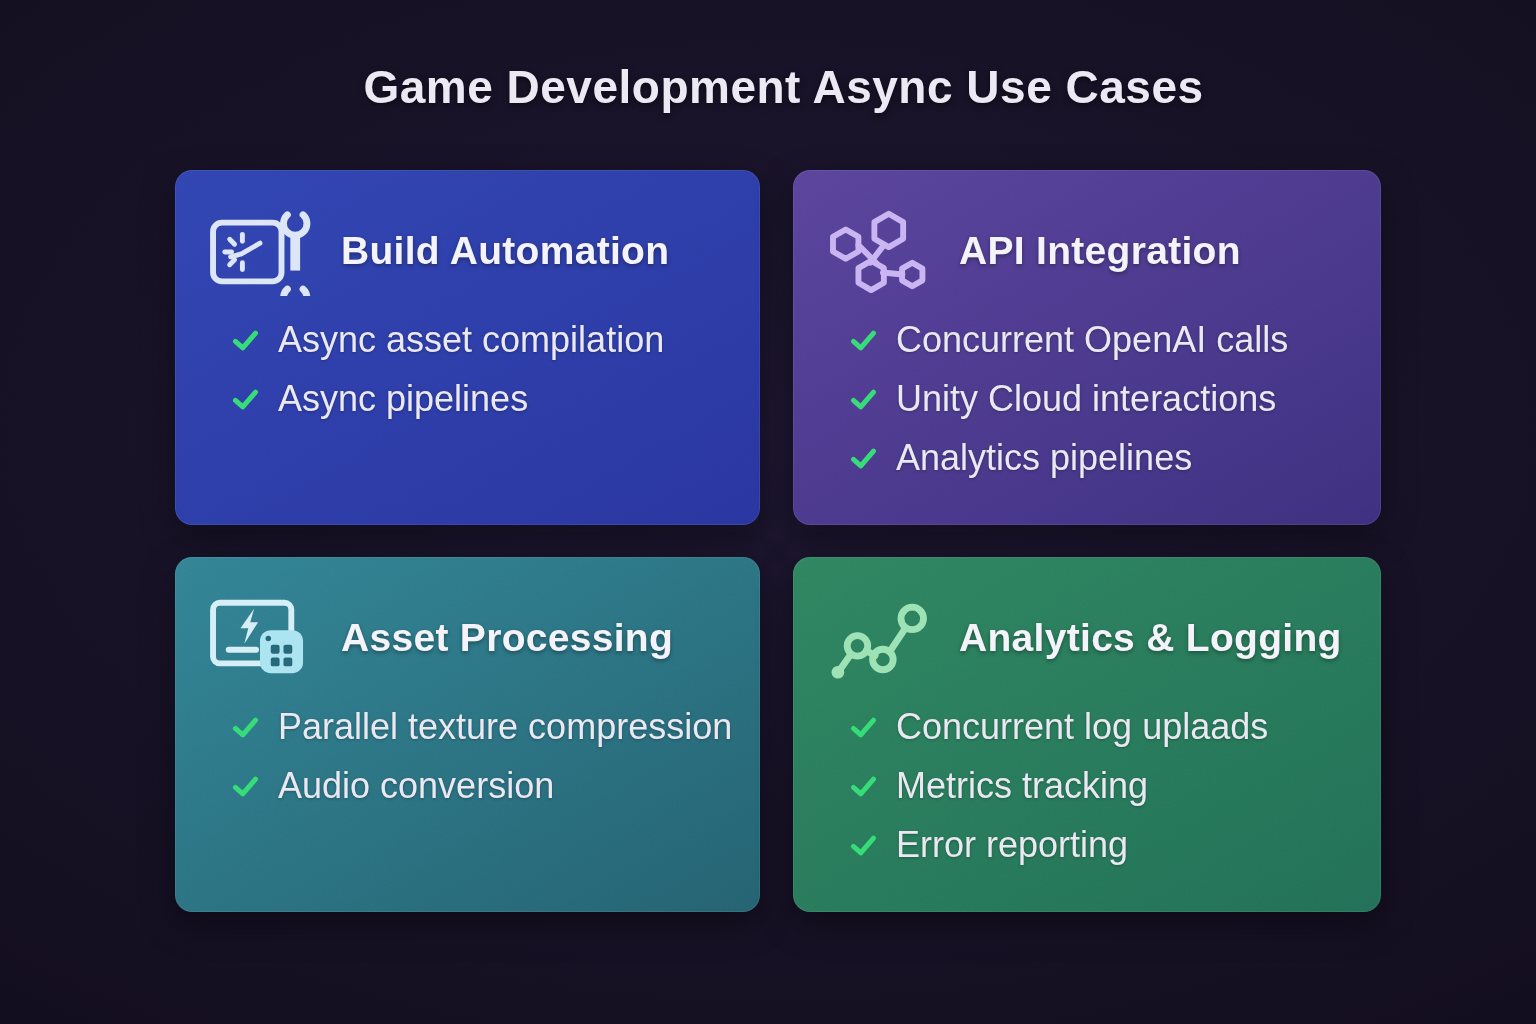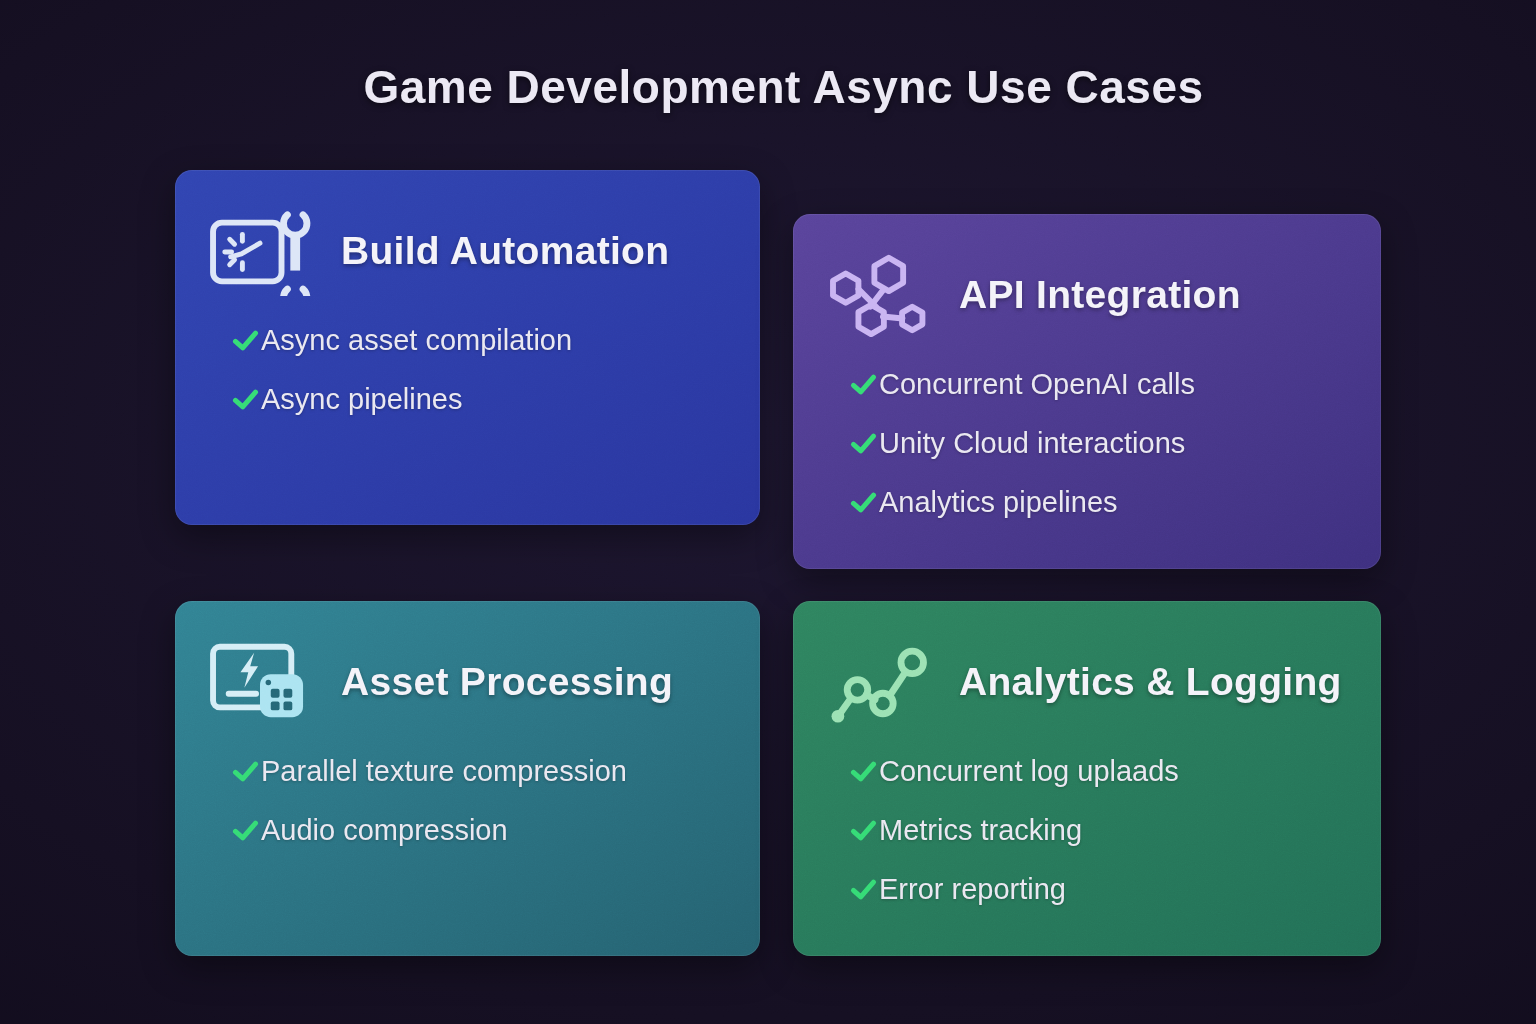"API Integration" section.card { margin-top: 44px -> none }
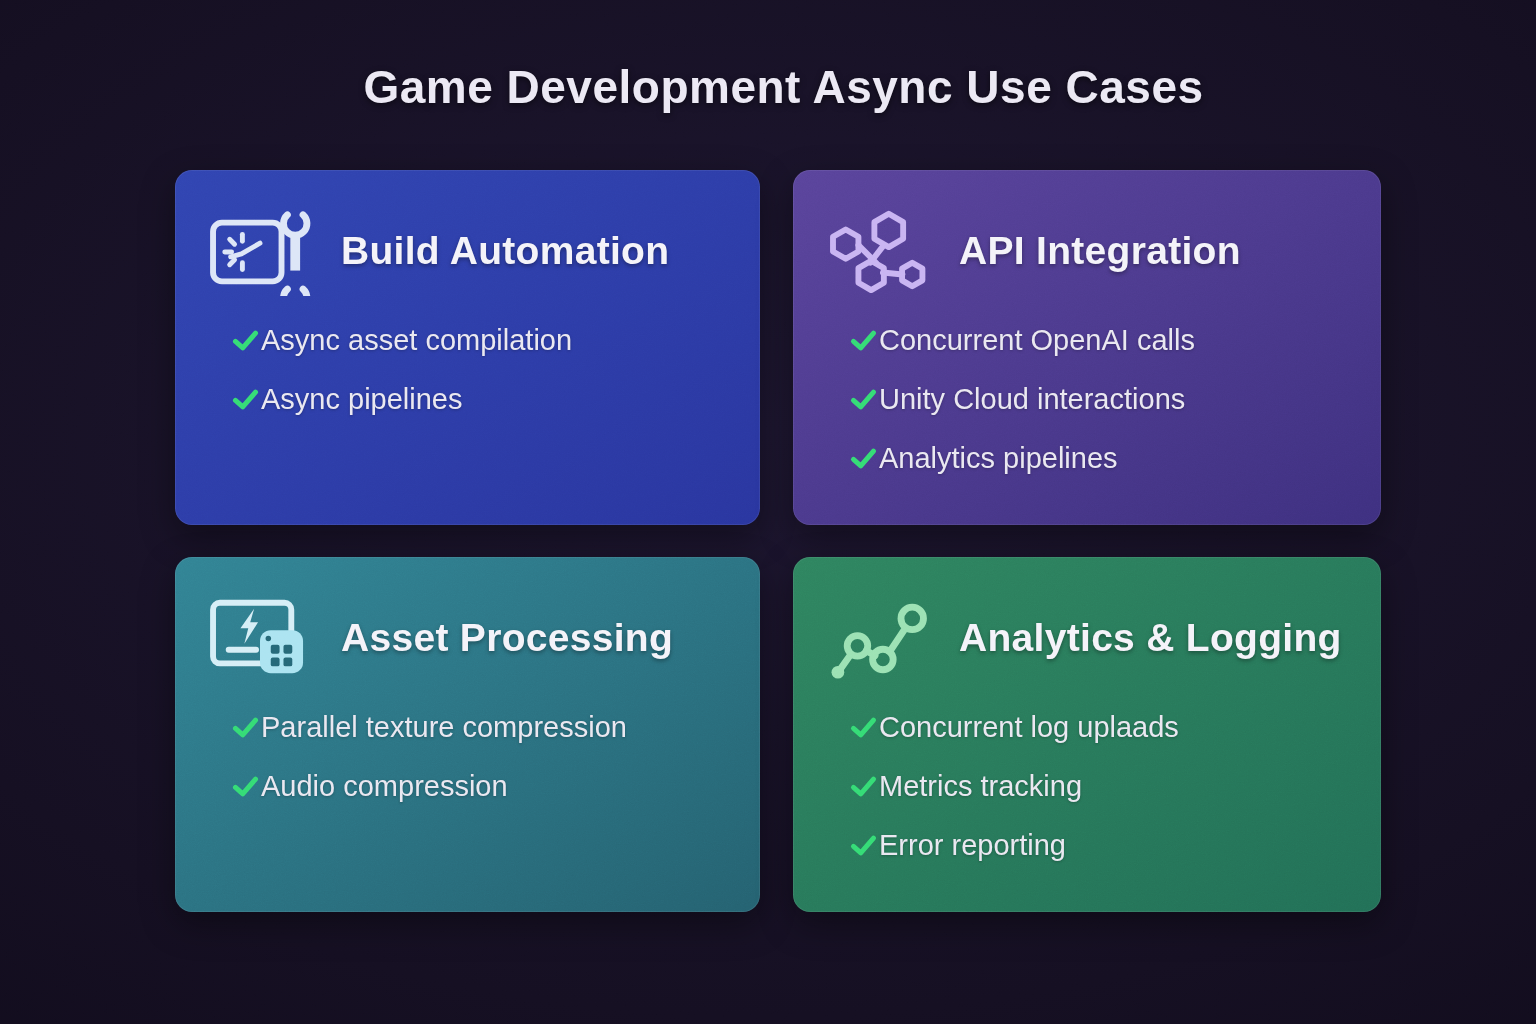"Async asset compilation" .feature-list li { font-size: 29px -> 36px; gap: none -> 17px }
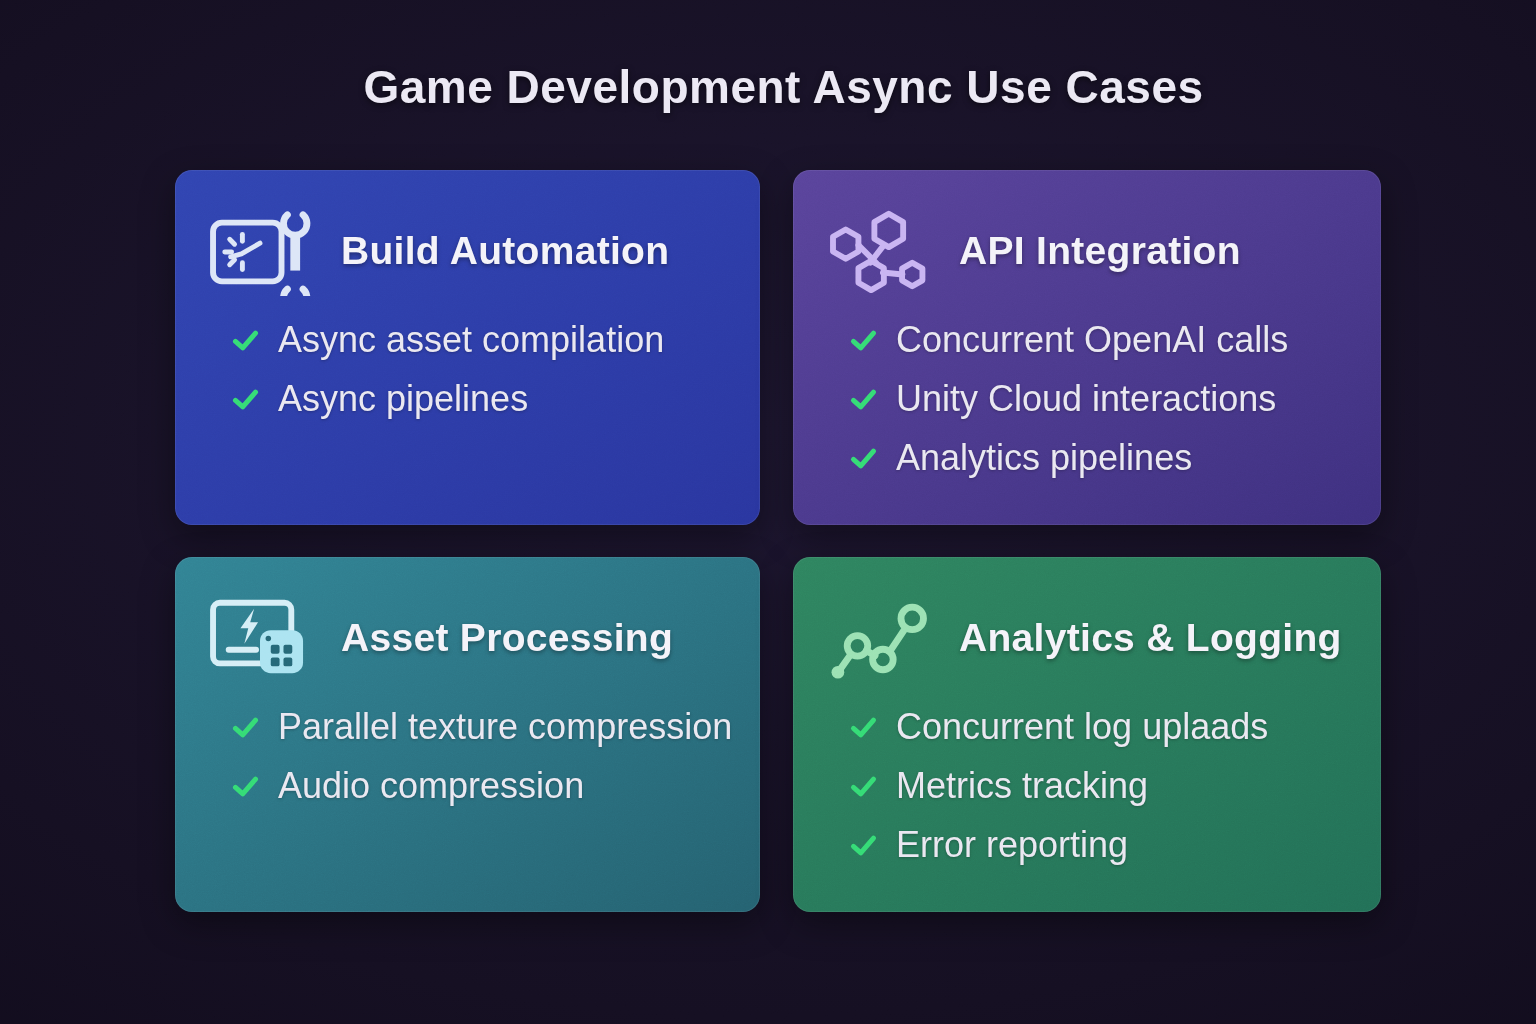"Audio compression" span { text: compression -> conversion }
